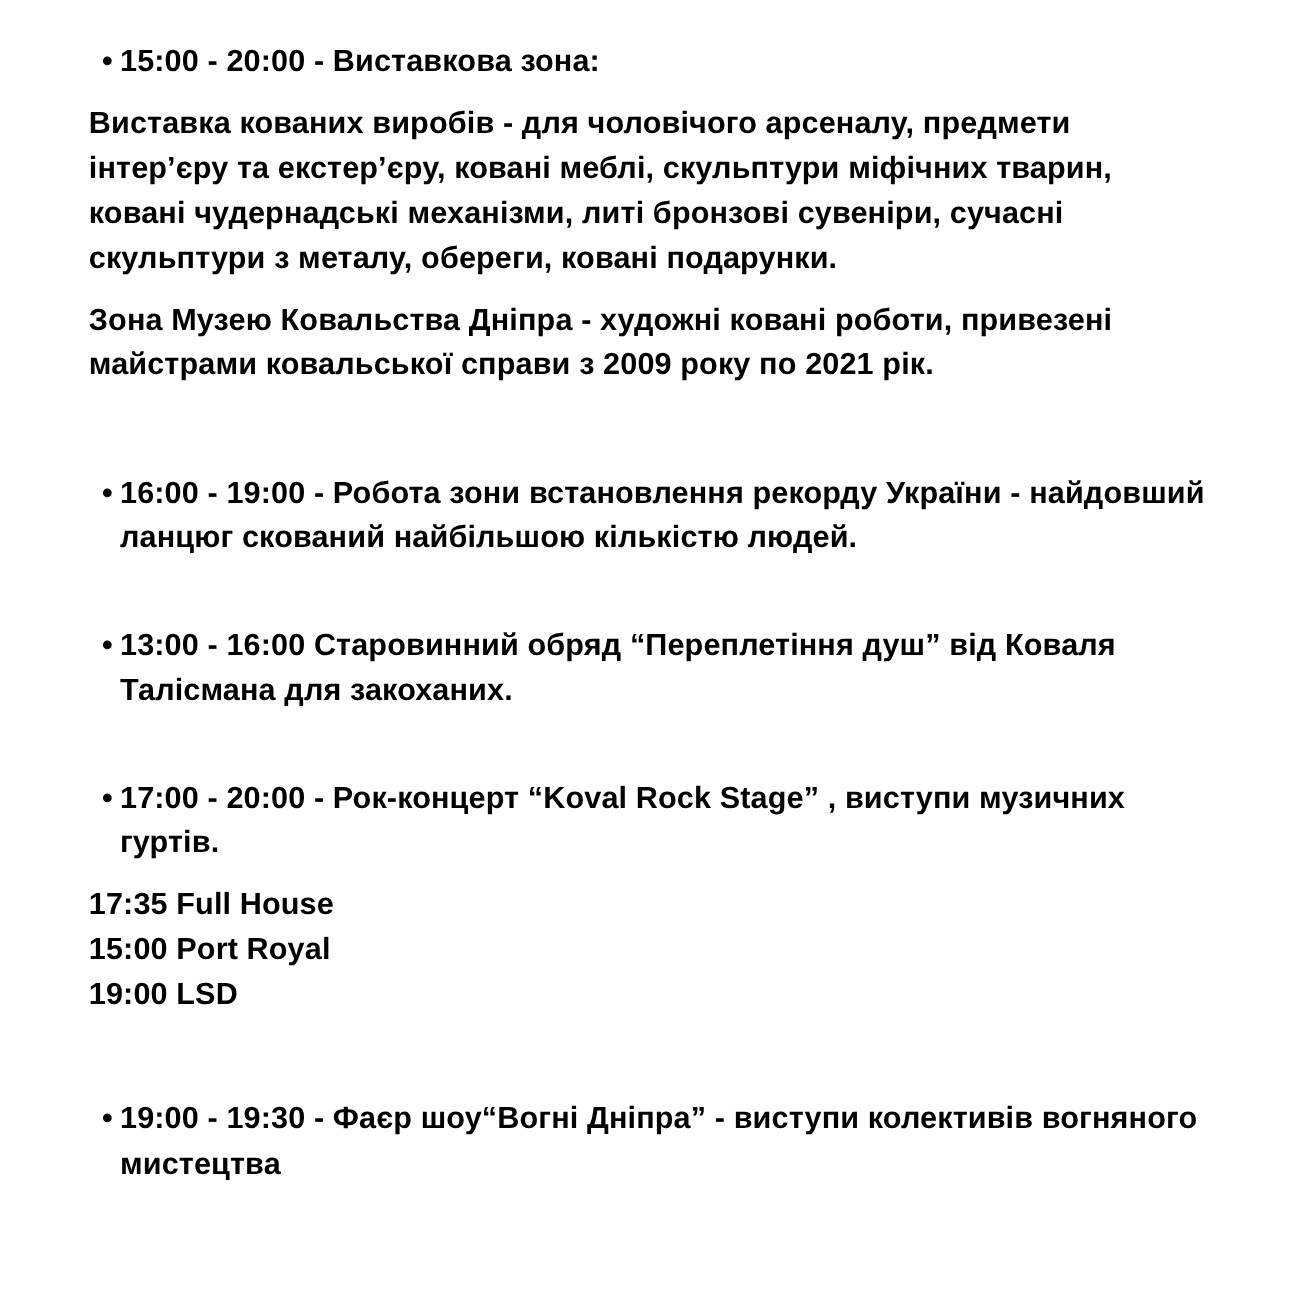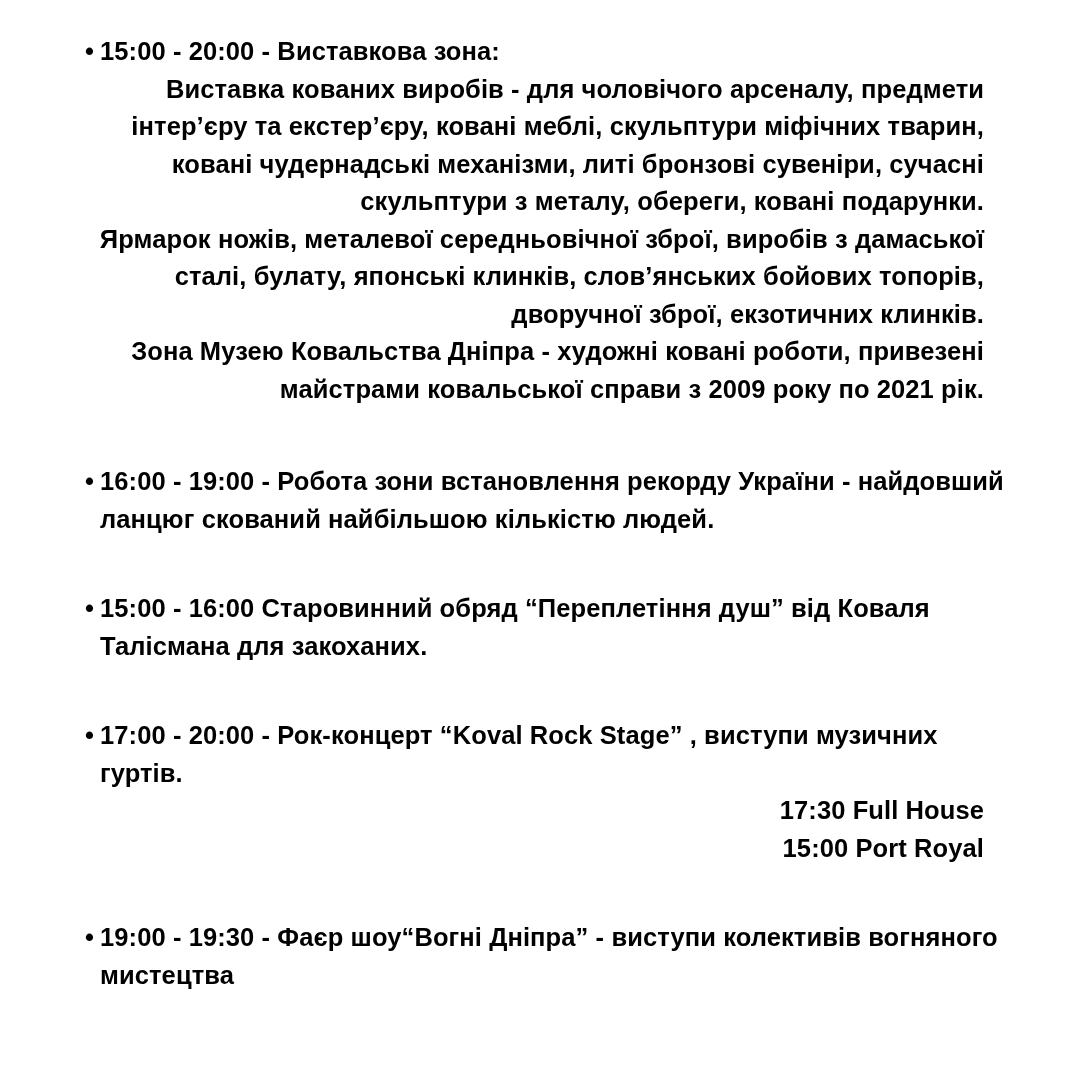"Виставка кованих виробів - для" .para-block { margin: 0 -> 14px; text-align: right -> none }
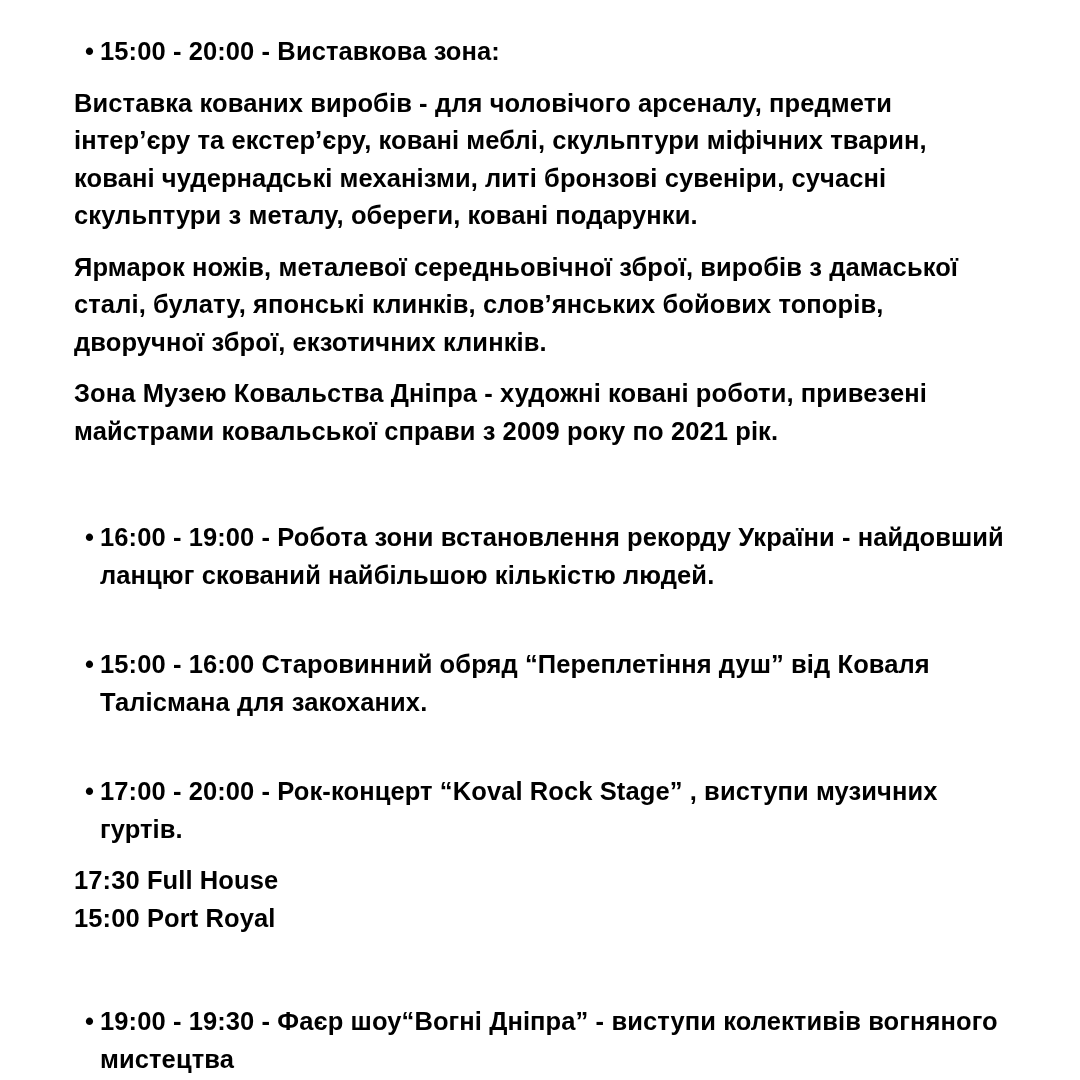"Ярмарок ножів, металевої середньовічної" div.schedule { html: <div>Ярмарок ножів, металевої середньовічної зброї, виробів з дамаської сталі, булату, японські клинків, слов’янських бойових топорів, дворучної зброї, екзотичних клинків.</div> -> none }
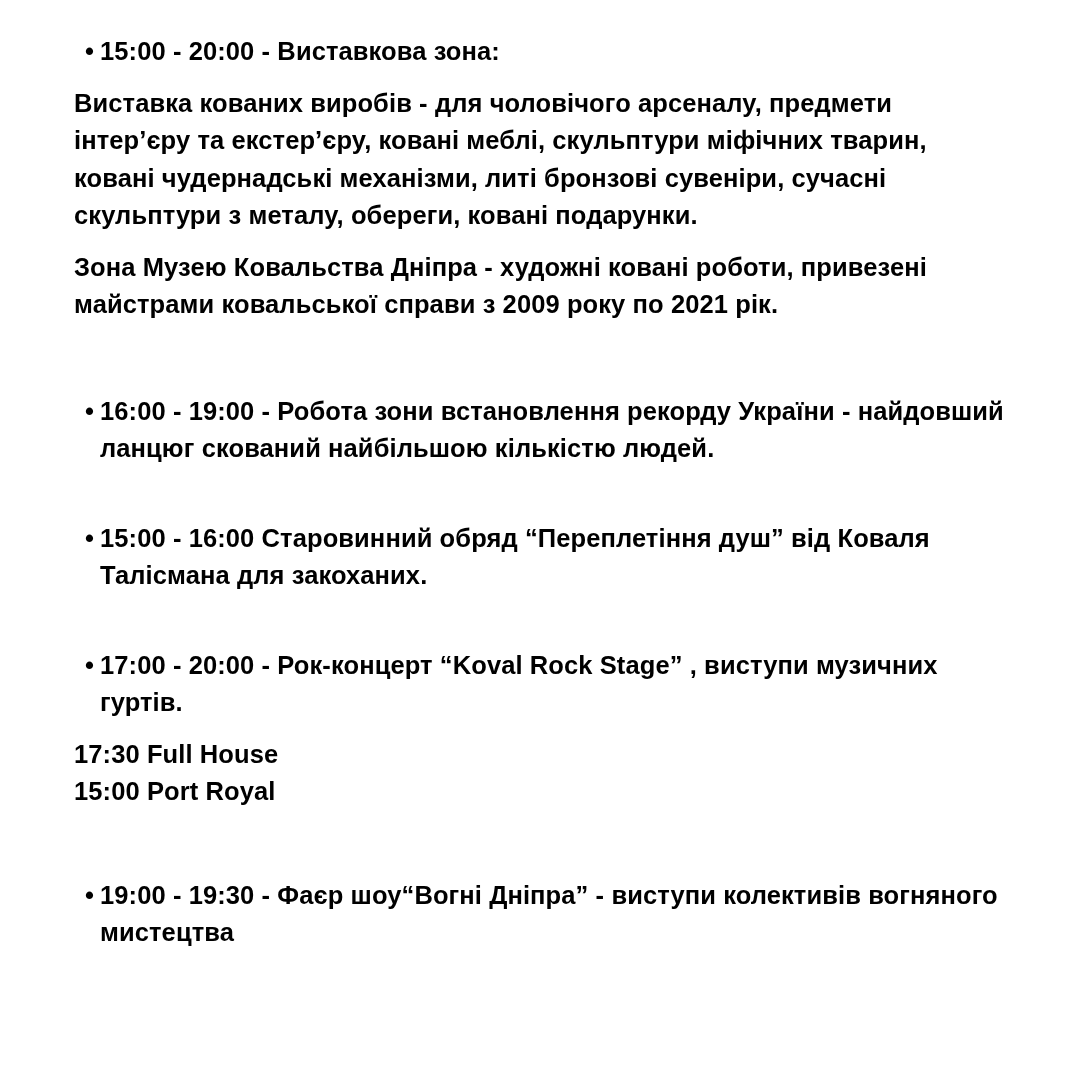"15:00 - 16:00 Старовинний обряд" span { text: 15:00 -> 13:00 }
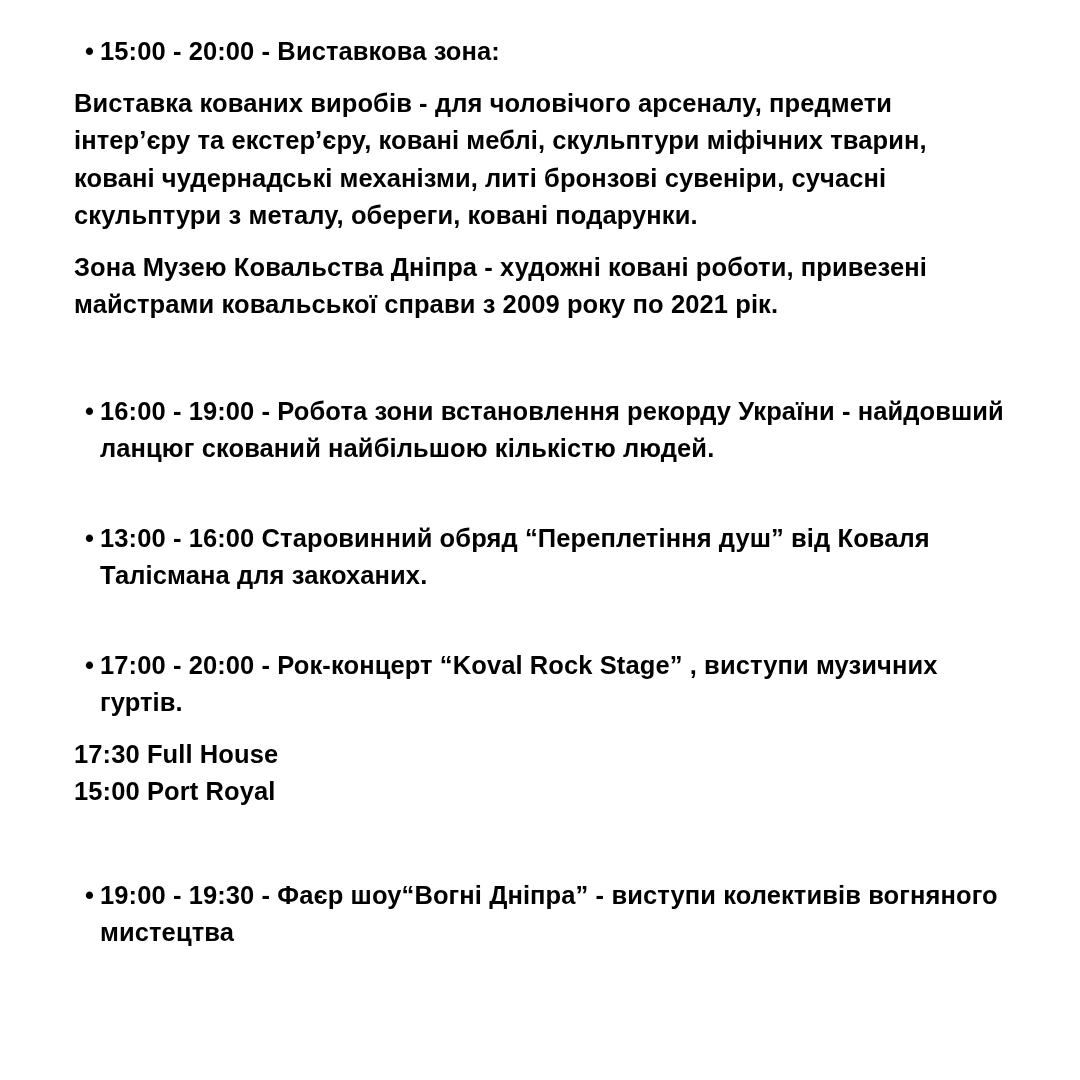"17:30 Full House" div { text: 17:30 -> 17:35 }
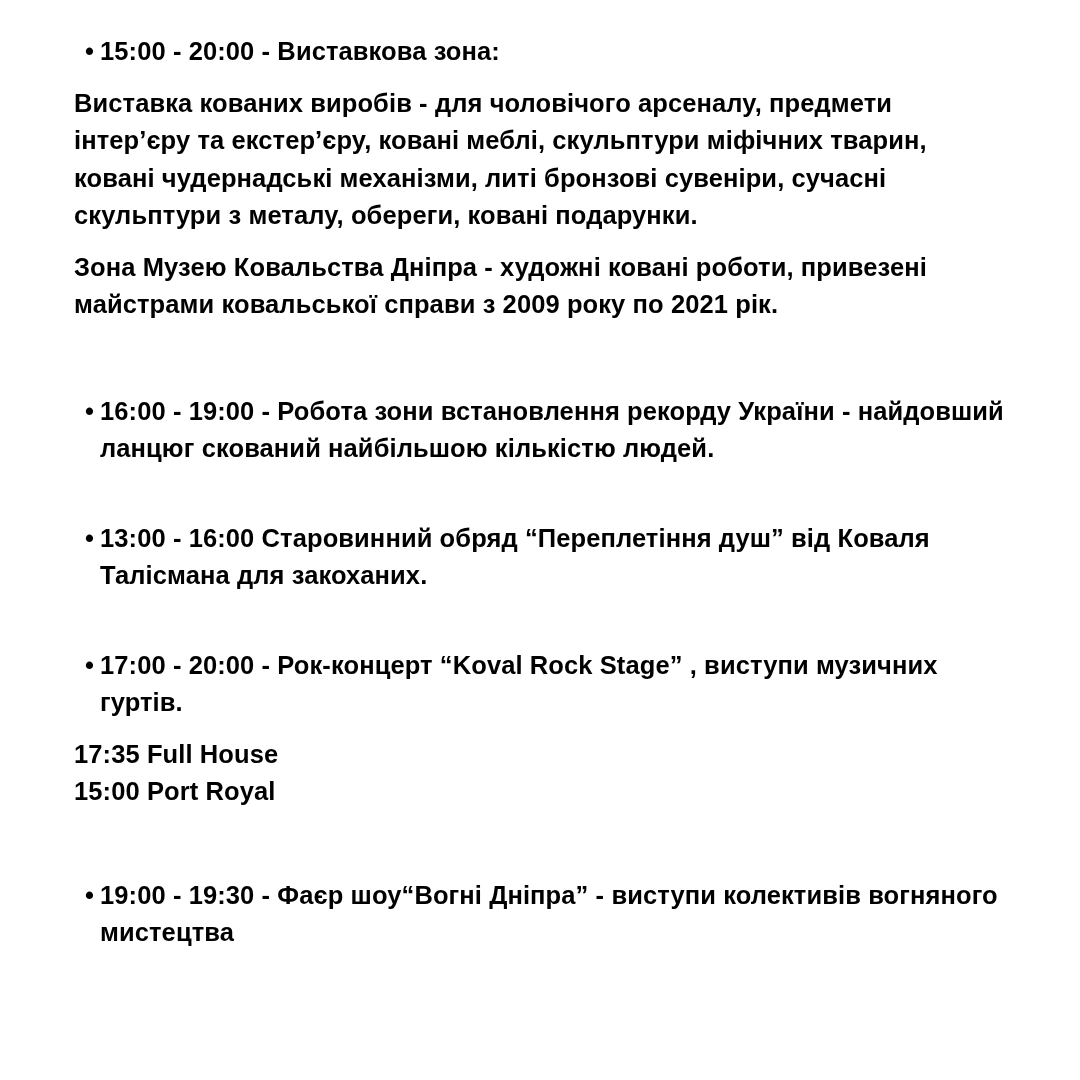"19:00 LSD" div { html: none -> <div>19:00 LSD</div> }
